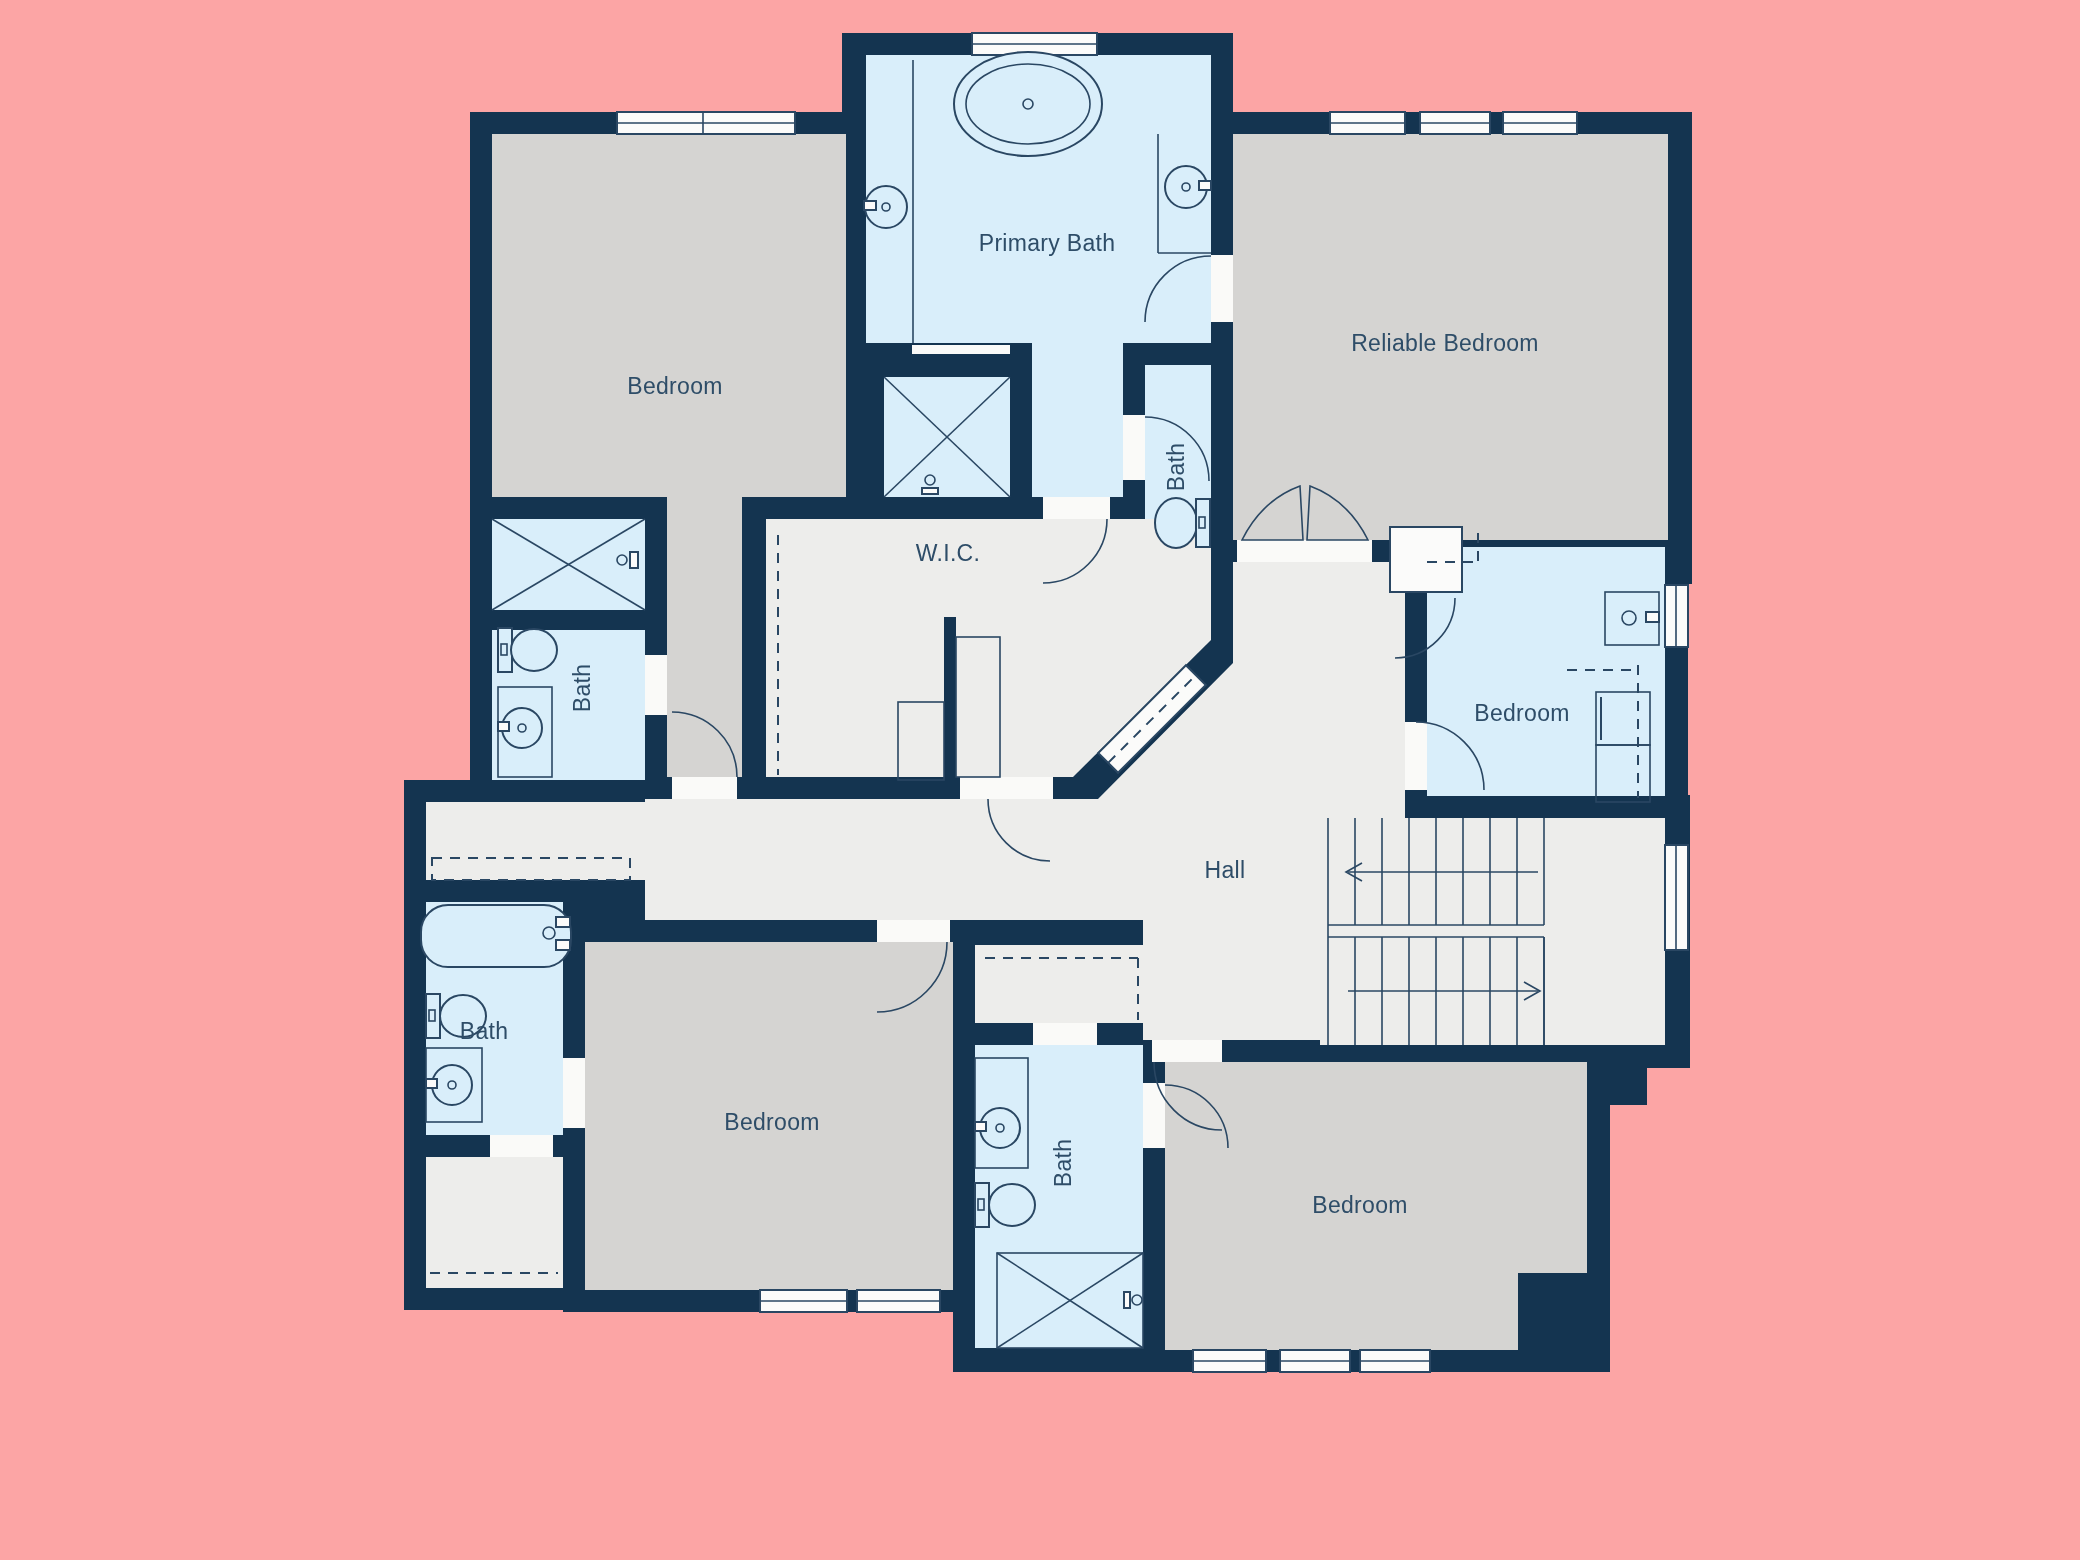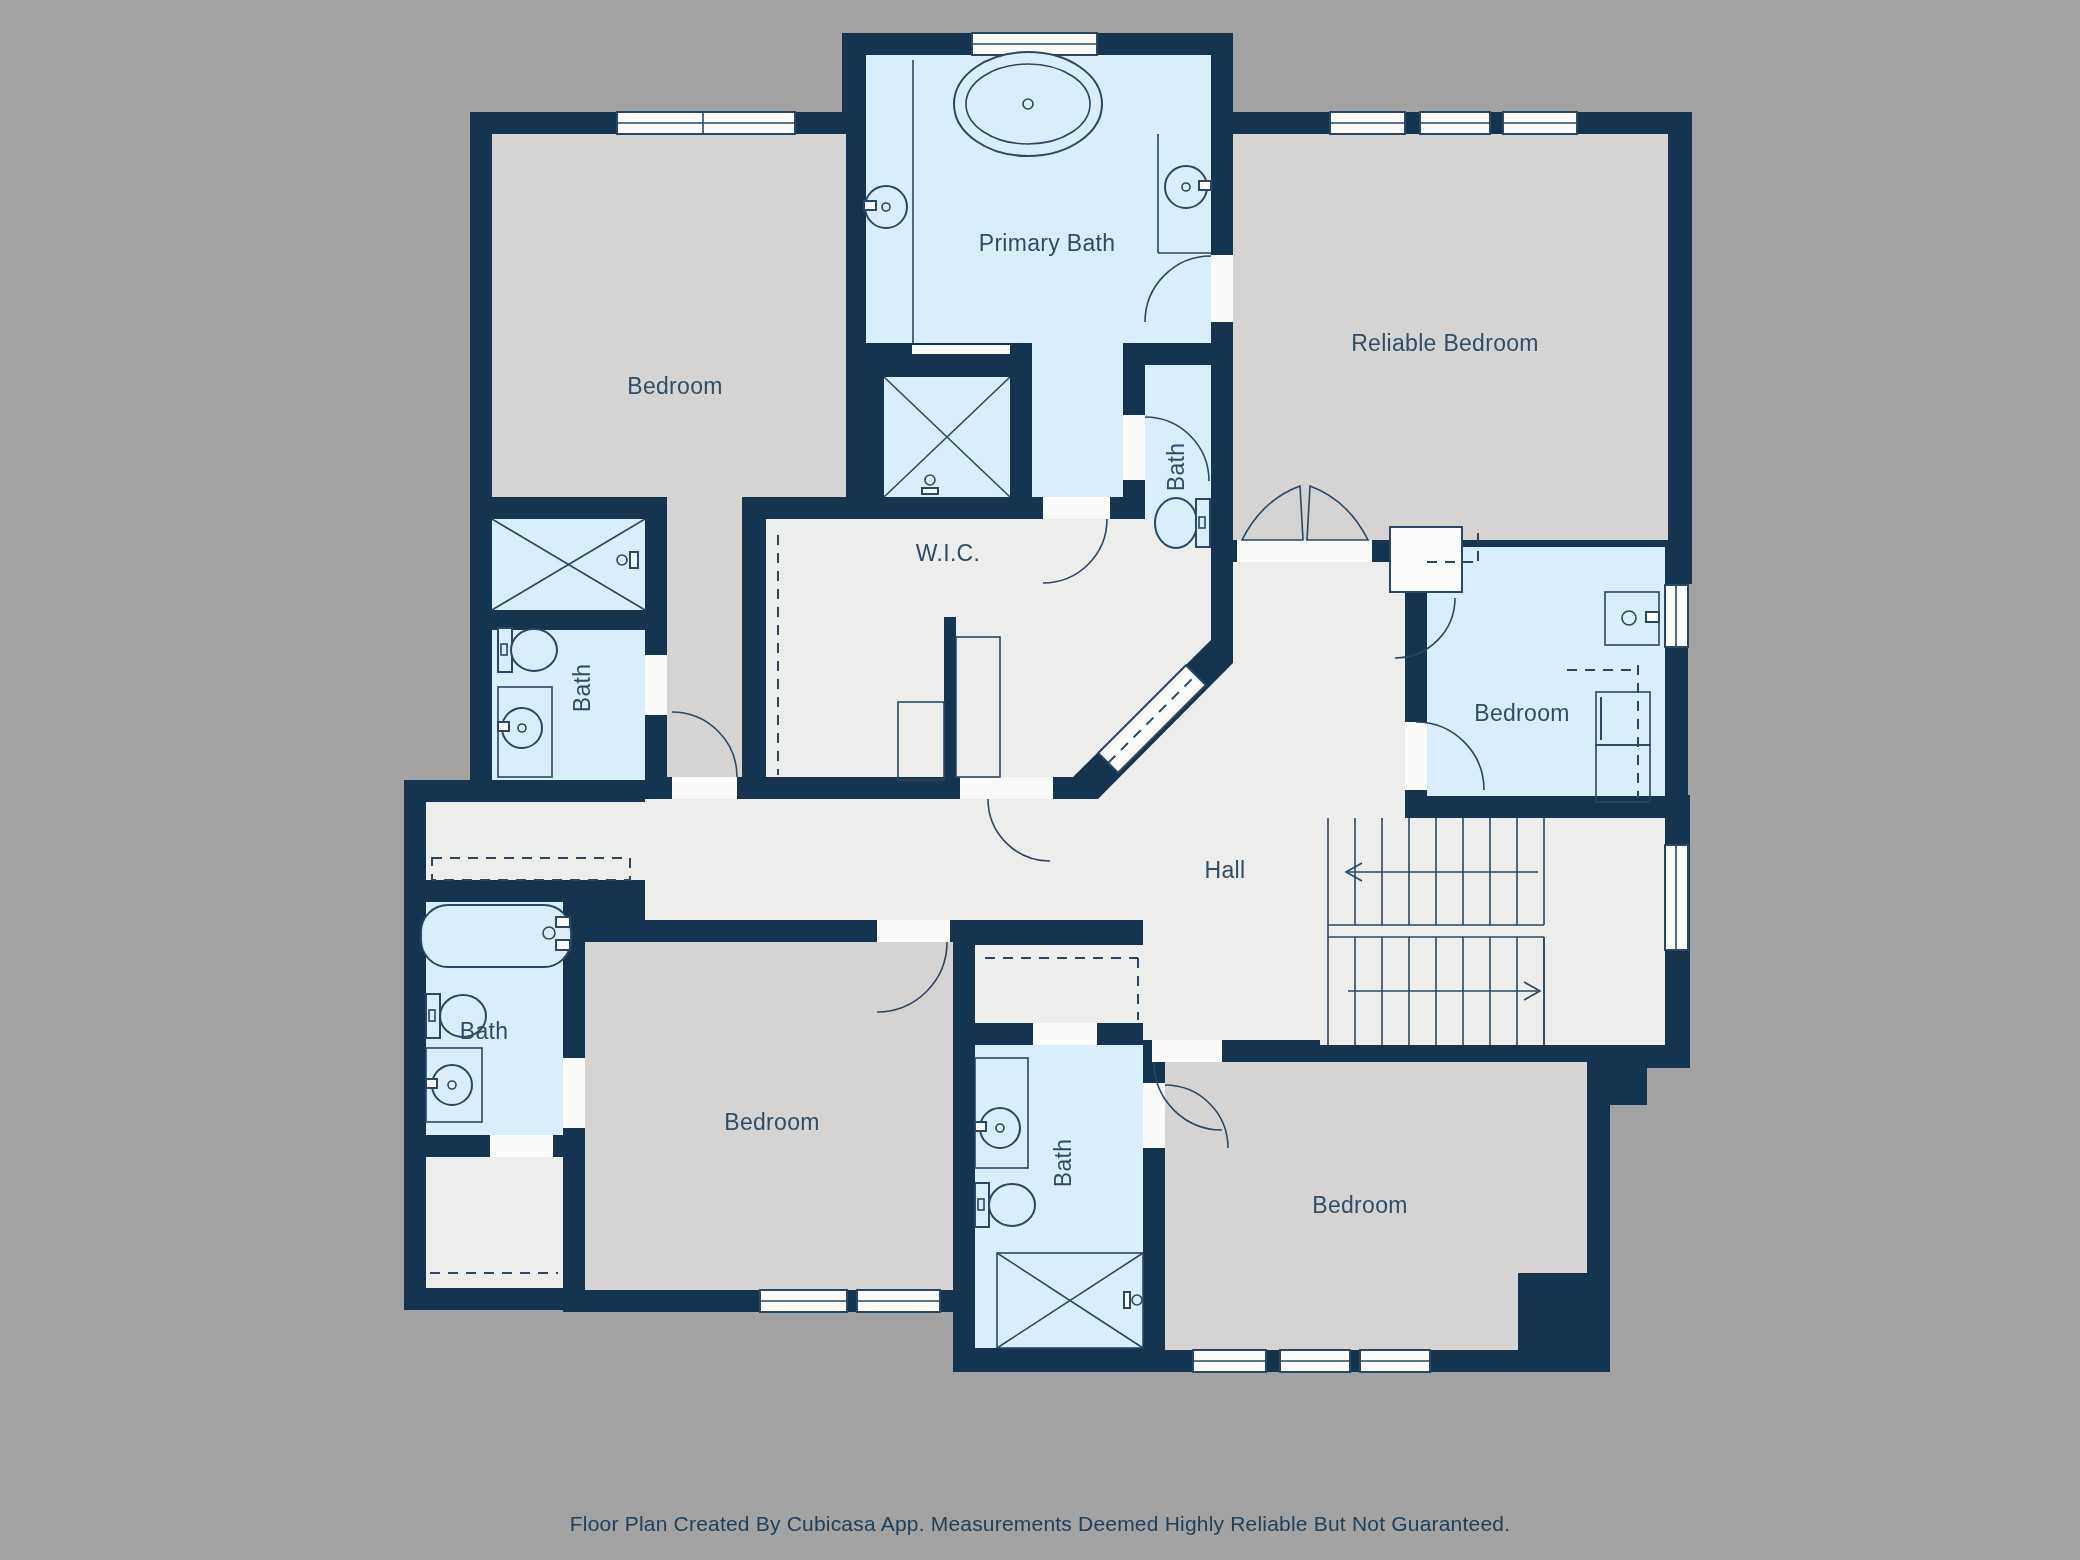"Primary Bath" .canvas { background: #a3a3a3 -> #fca5a5 }
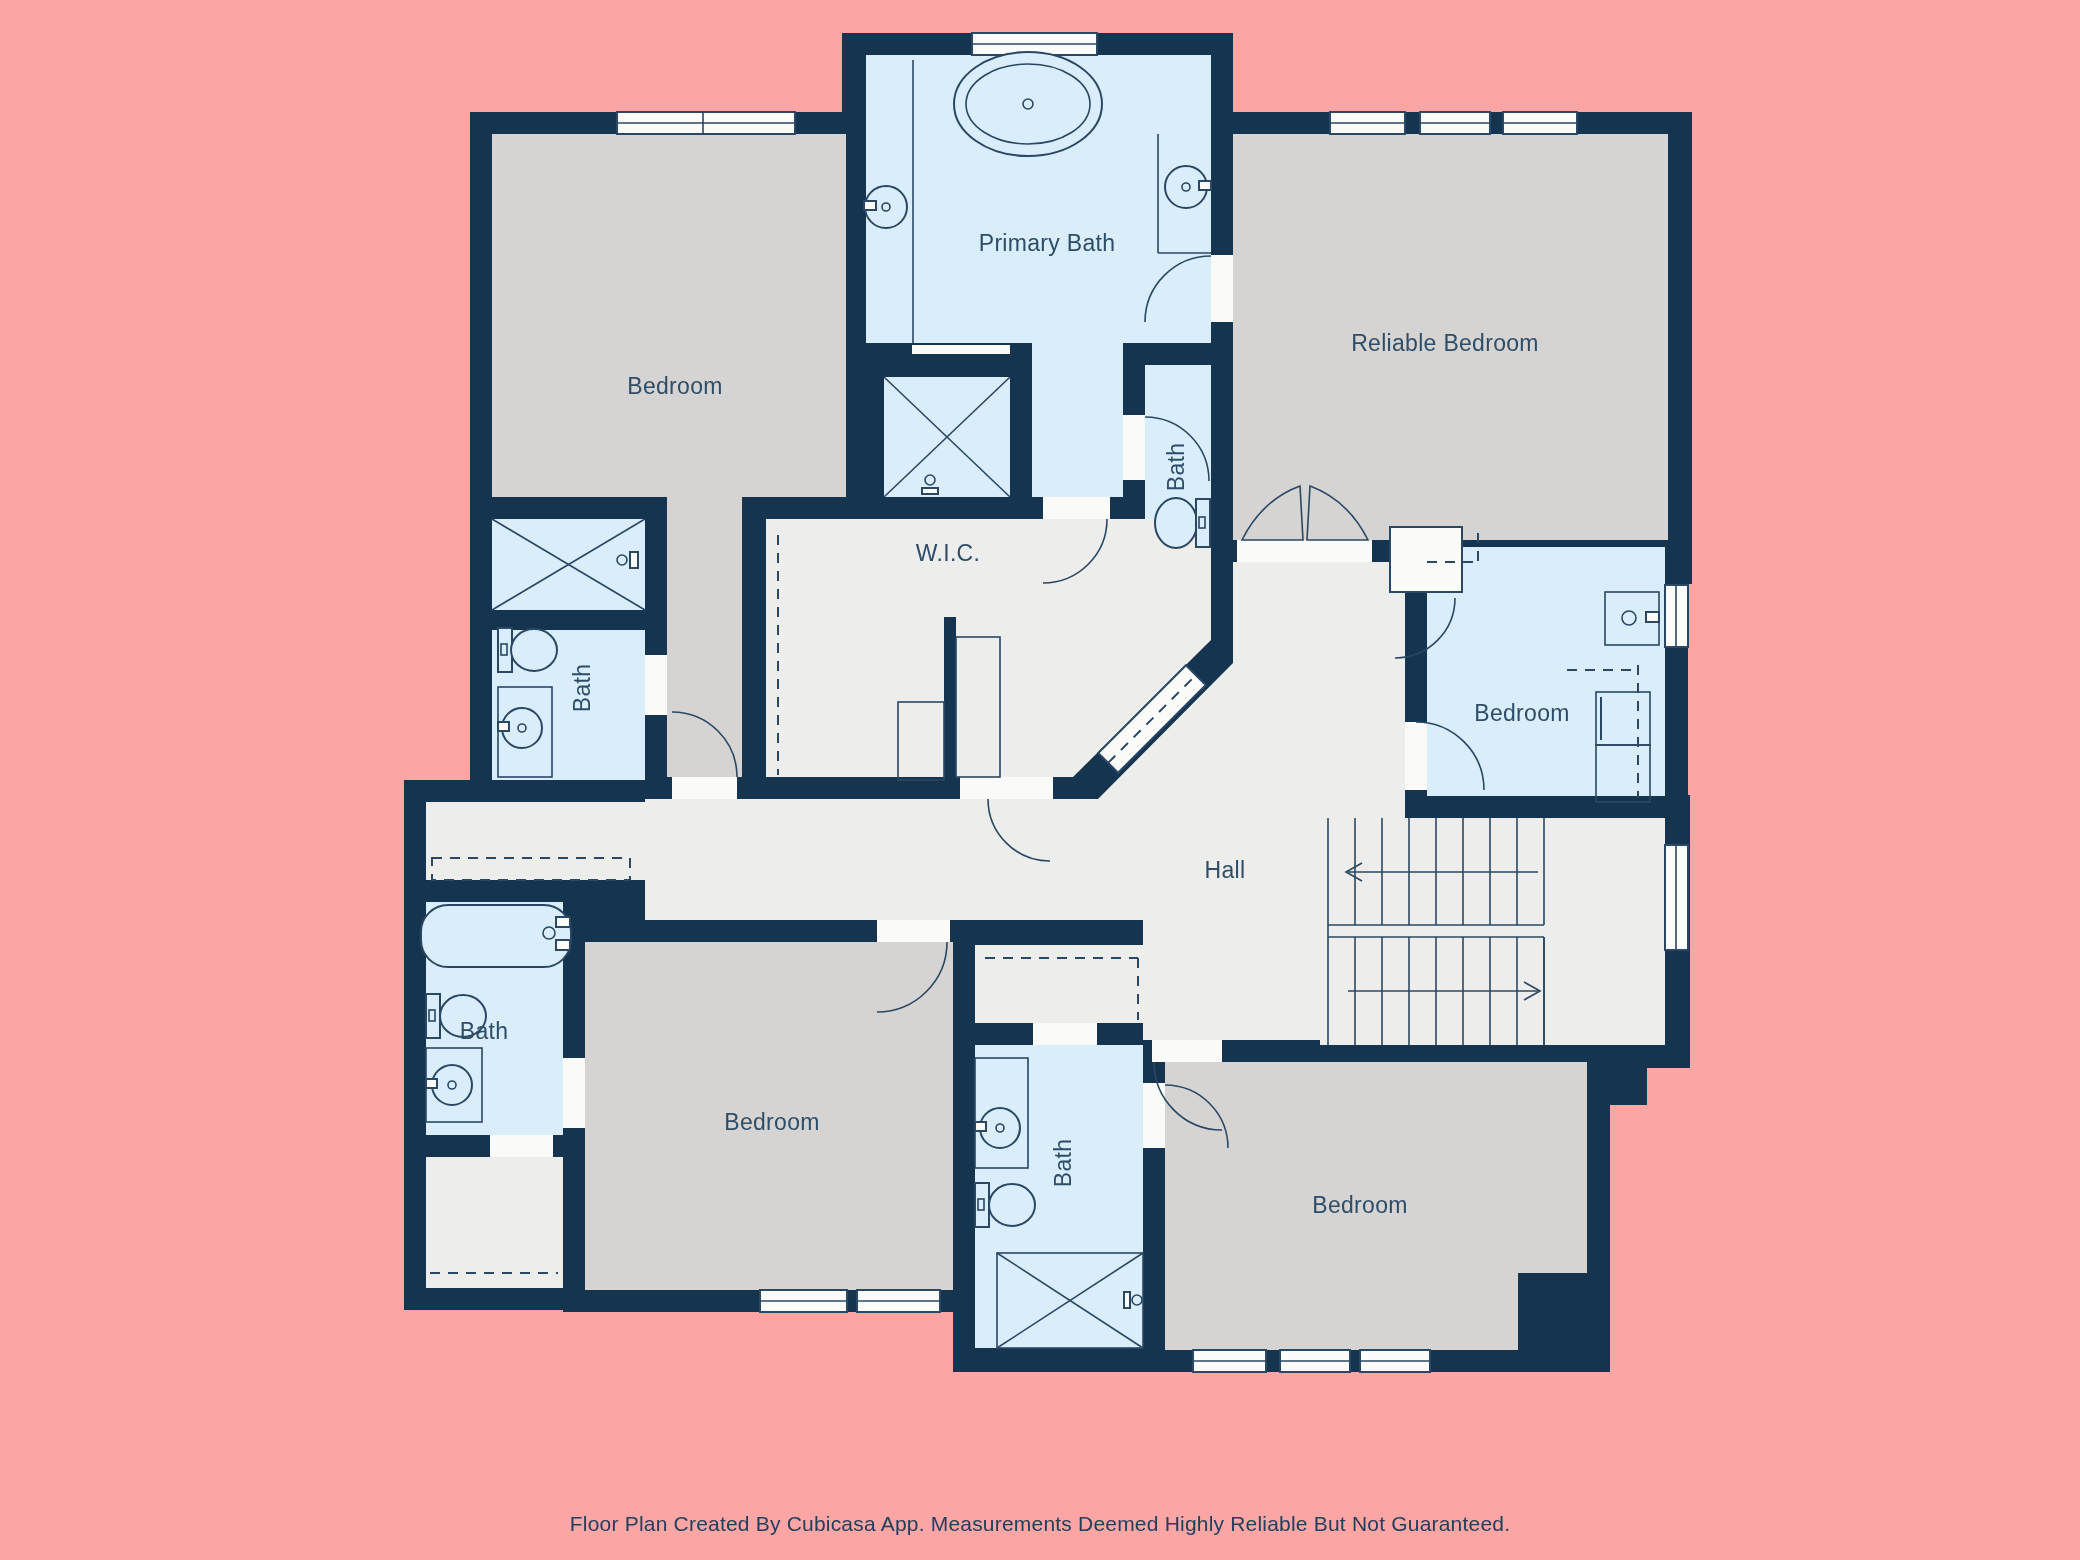"Floor Plan Created By Cubicasa" div.footer { html: <div>Floor Plan Created By Cubicasa App. Measurements Deemed Highly Reliable But Not Guaranteed.</div> -> none }
